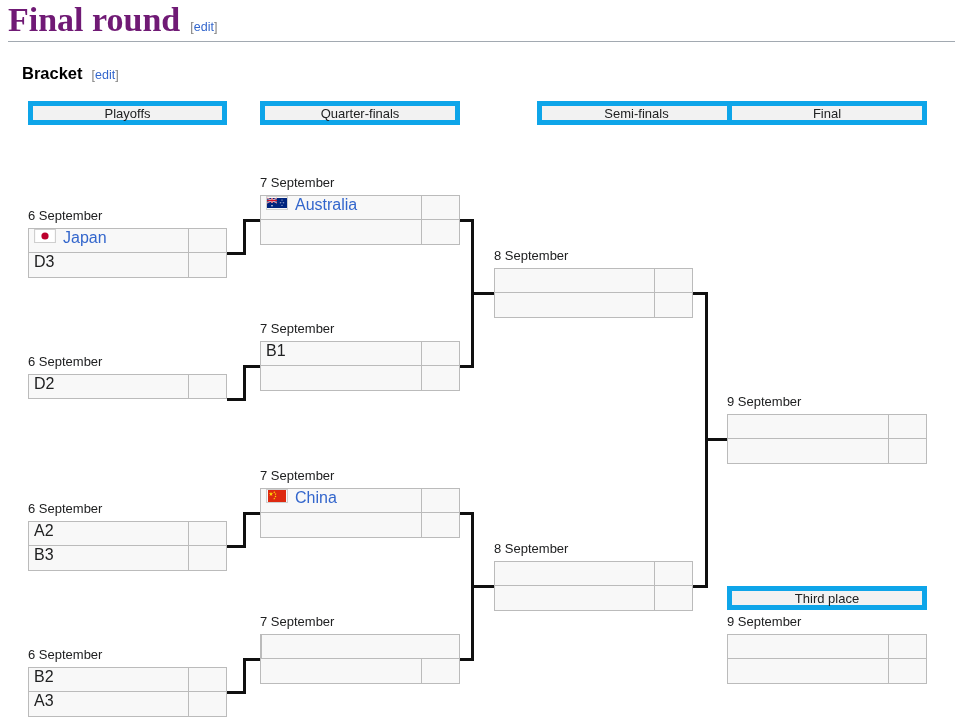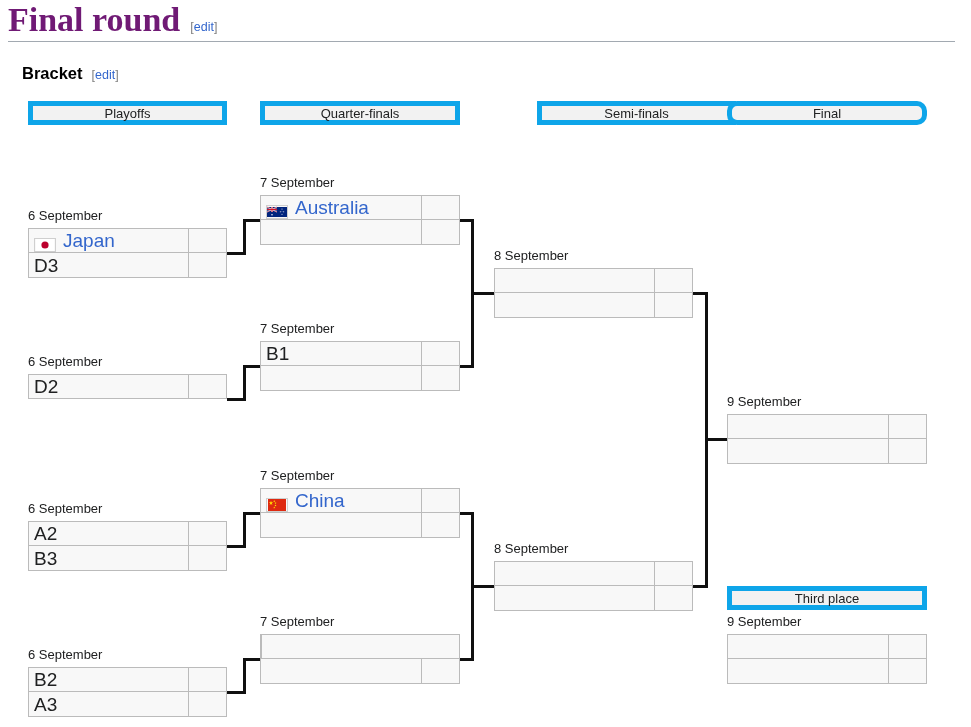"Final" div.round-hdr { border-radius: 10px -> none }
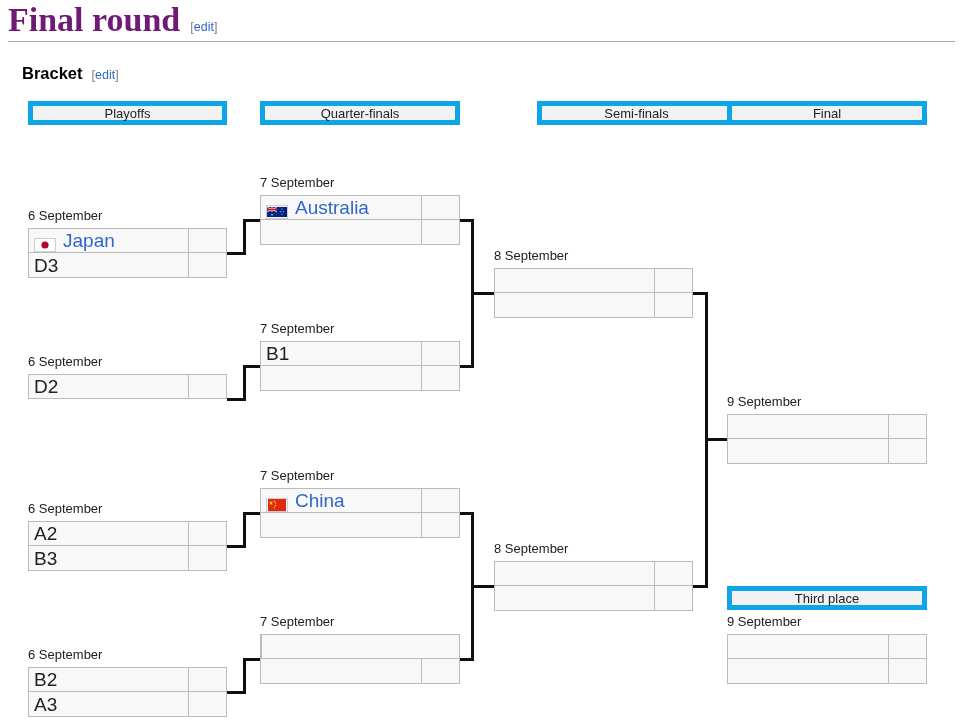"Australia" .team { align-items: flex-end -> flex-start; font-size: 19px -> 16px }
